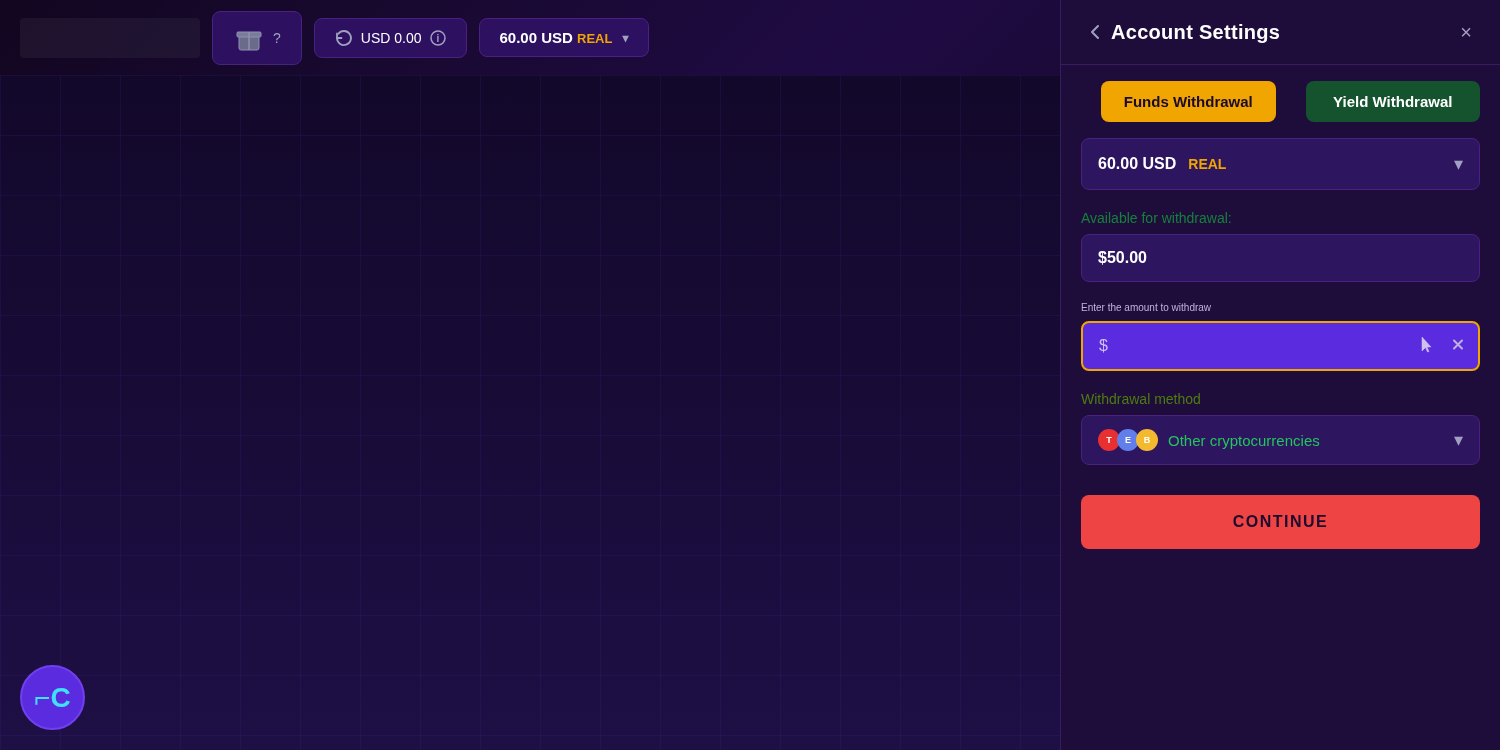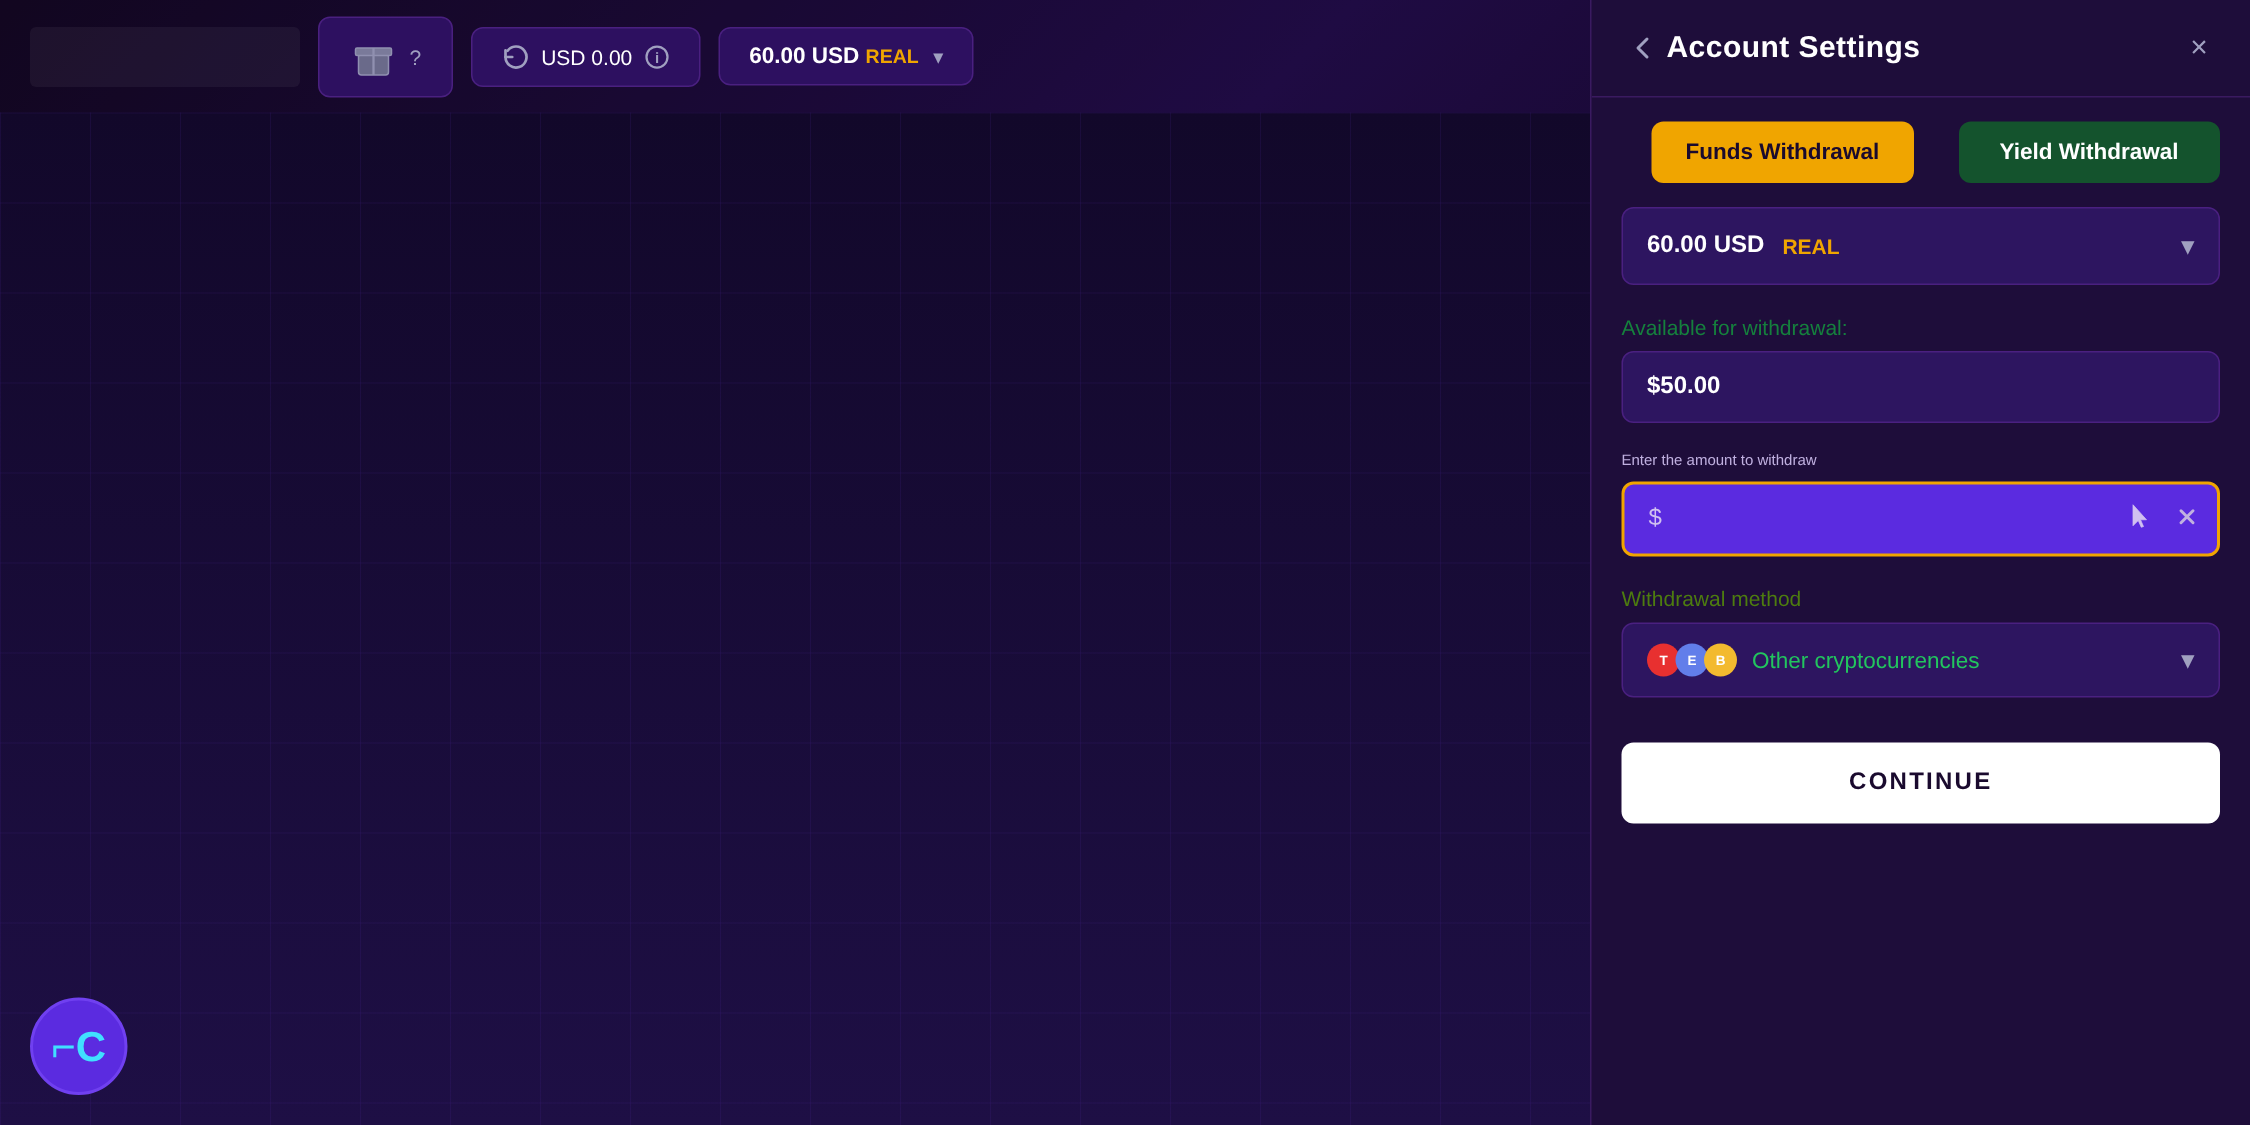"CONTINUE" .continue-btn { background: #ffffff -> #ef4444 }
